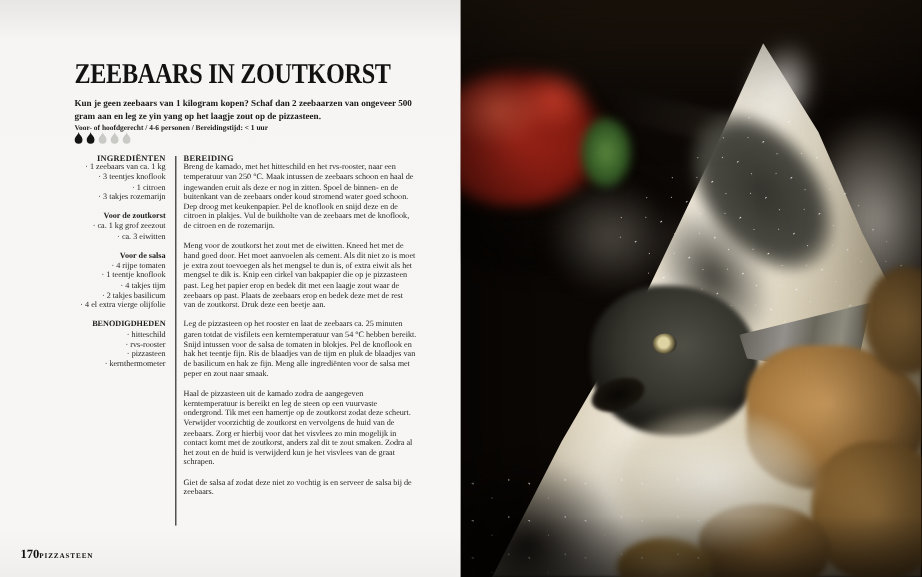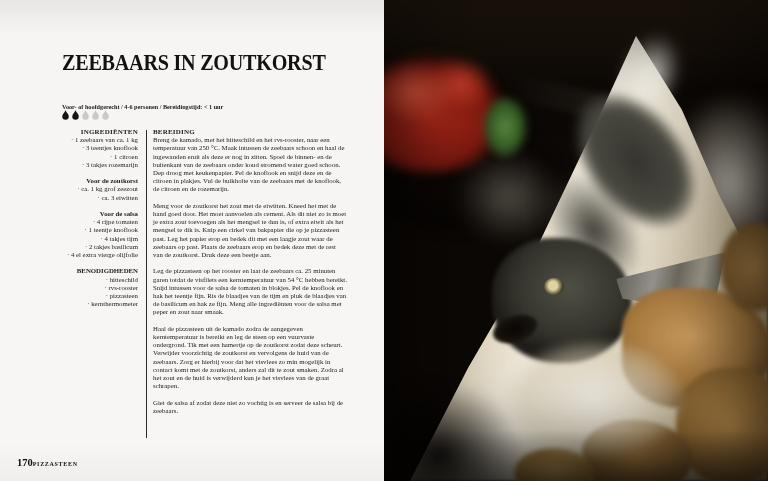"Kun je geen zeebaars van" div.intro { html: none -> <div>Kun je geen zeebaars van 1 kilogram kopen? Schaf dan 2 zeebaarzen van ongeveer 500 gram aan en leg ze yin yang op het laagje zout op de pizzasteen.</div> }
